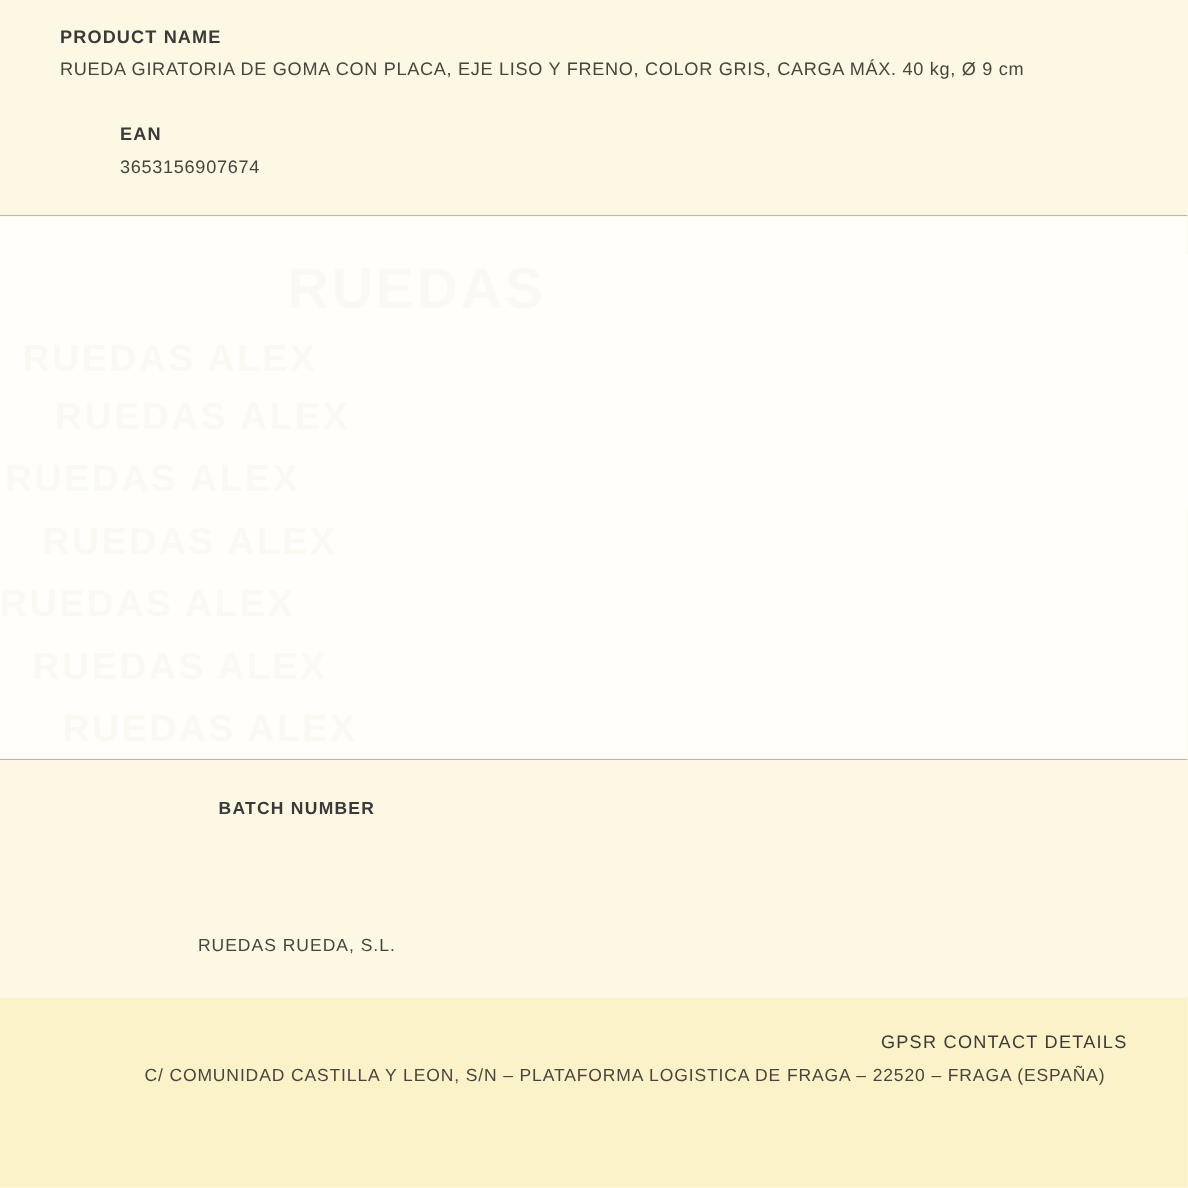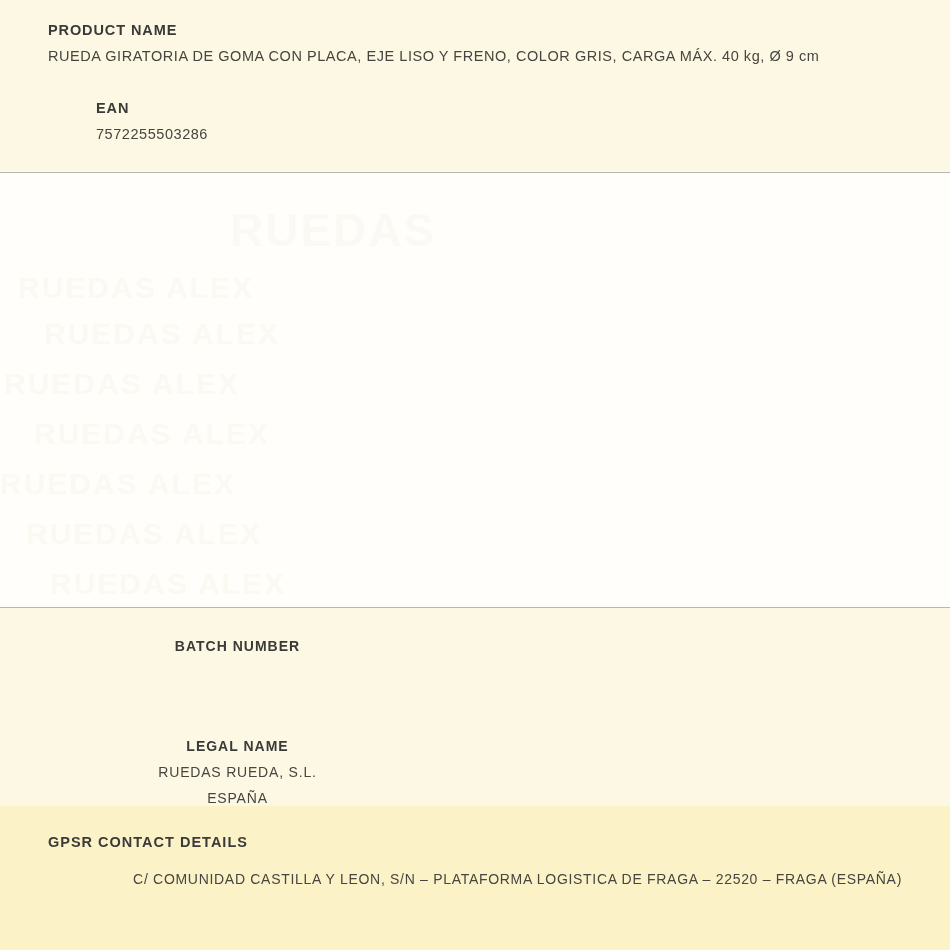"7572255503286" div.field-value { text: 7572255503286 -> 3653156907674 }
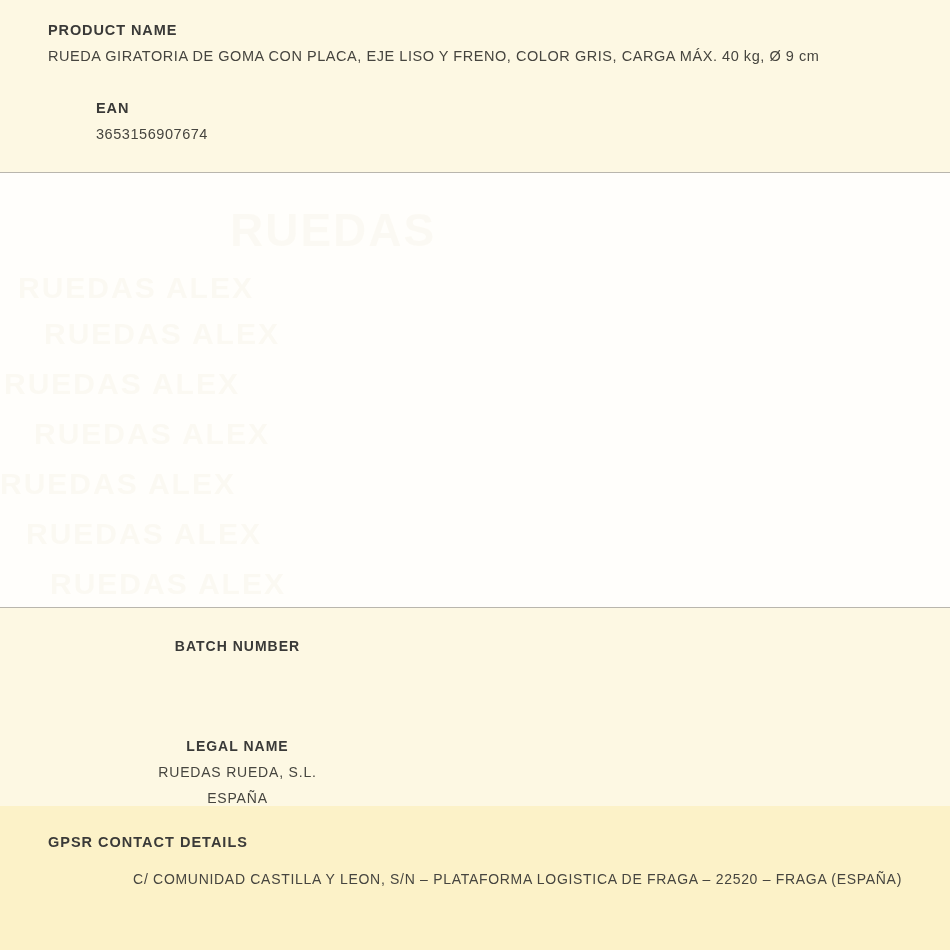"LEGAL NAME" div.mid-label { html: <div>LEGAL NAME</div> -> none }
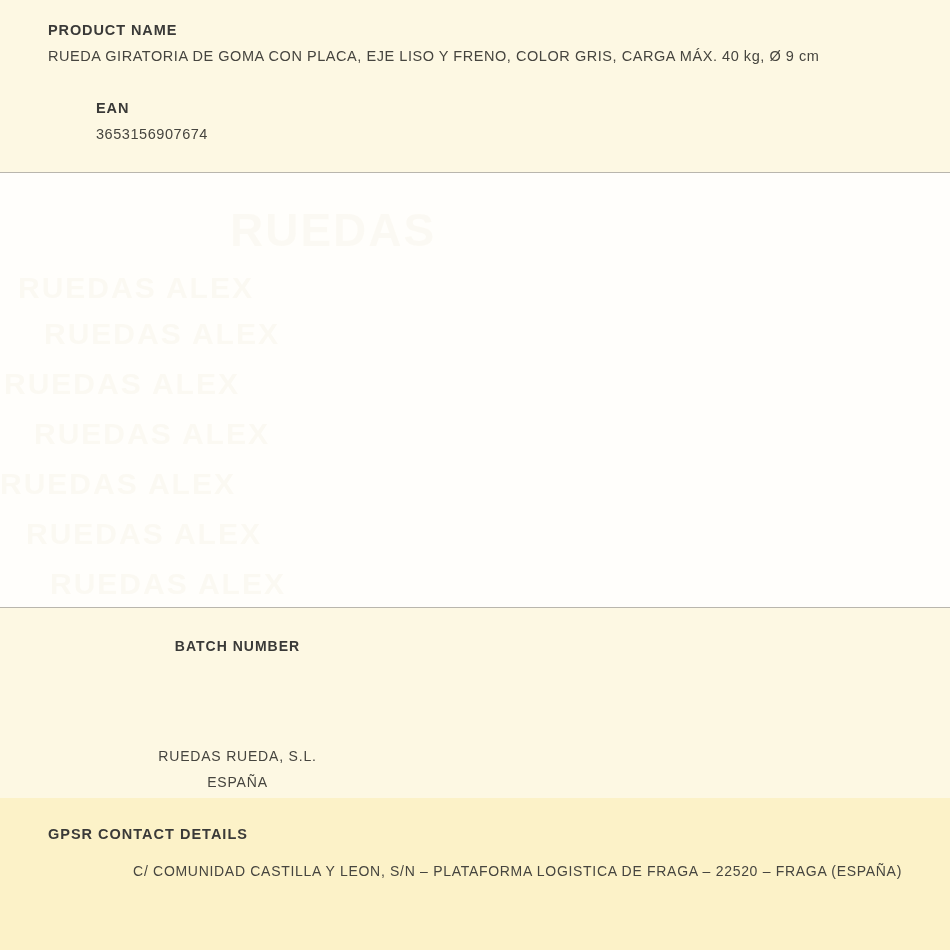"ESPAÑA" div.mid-value { html: <div>ESPAÑA</div> -> none }
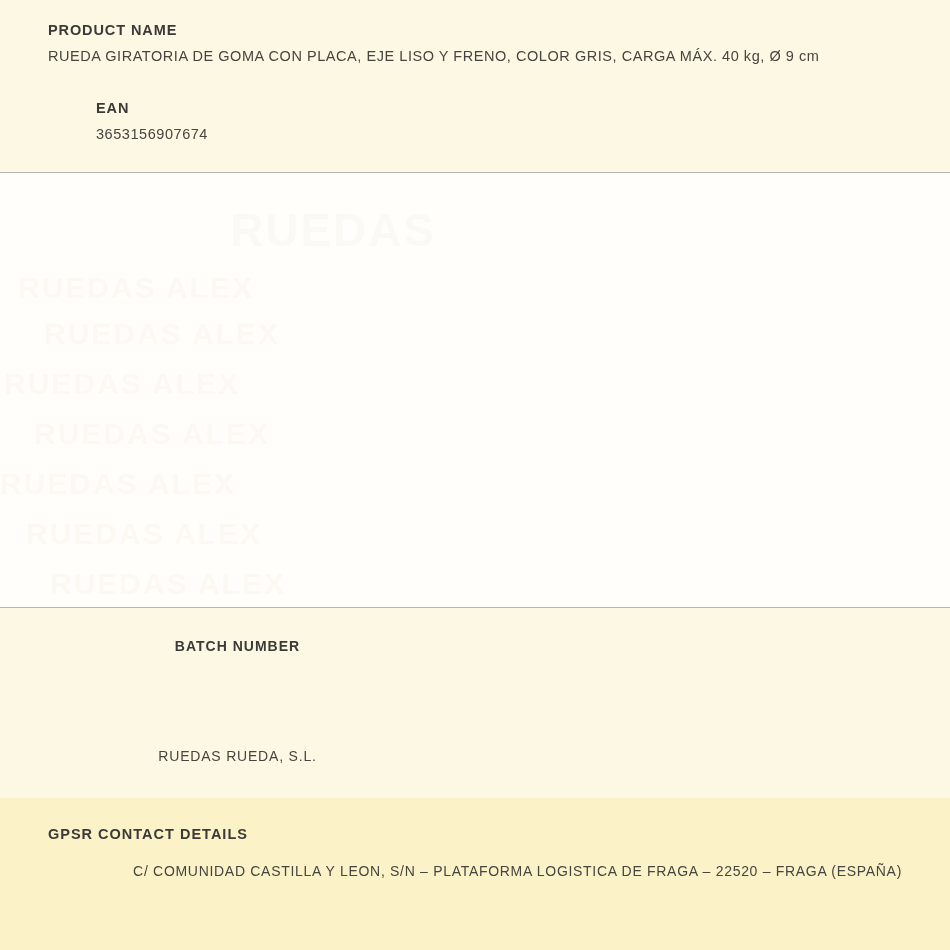"GPSR CONTACT DETAILS" .footer-label { font-weight: bold -> normal; margin-bottom: 21px -> 10px; text-align: none -> right }
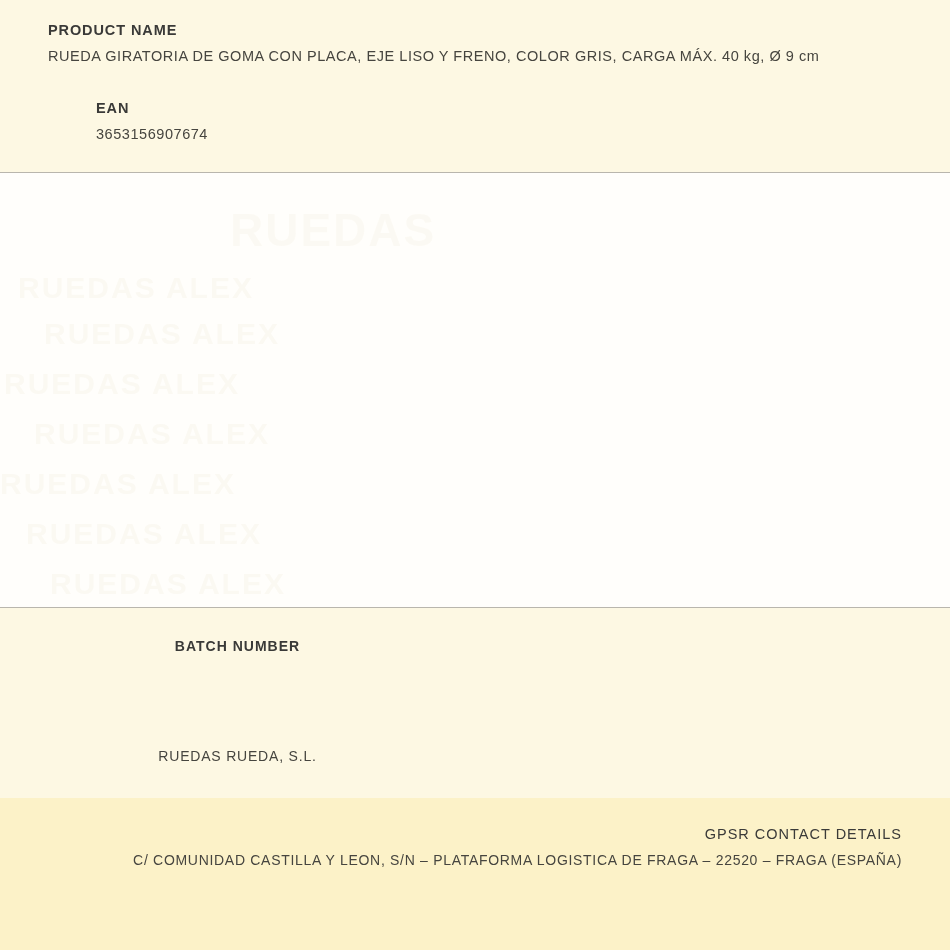"C/ COMUNIDAD CASTILLA Y LEON," .footer-value { text-align: right -> center }
